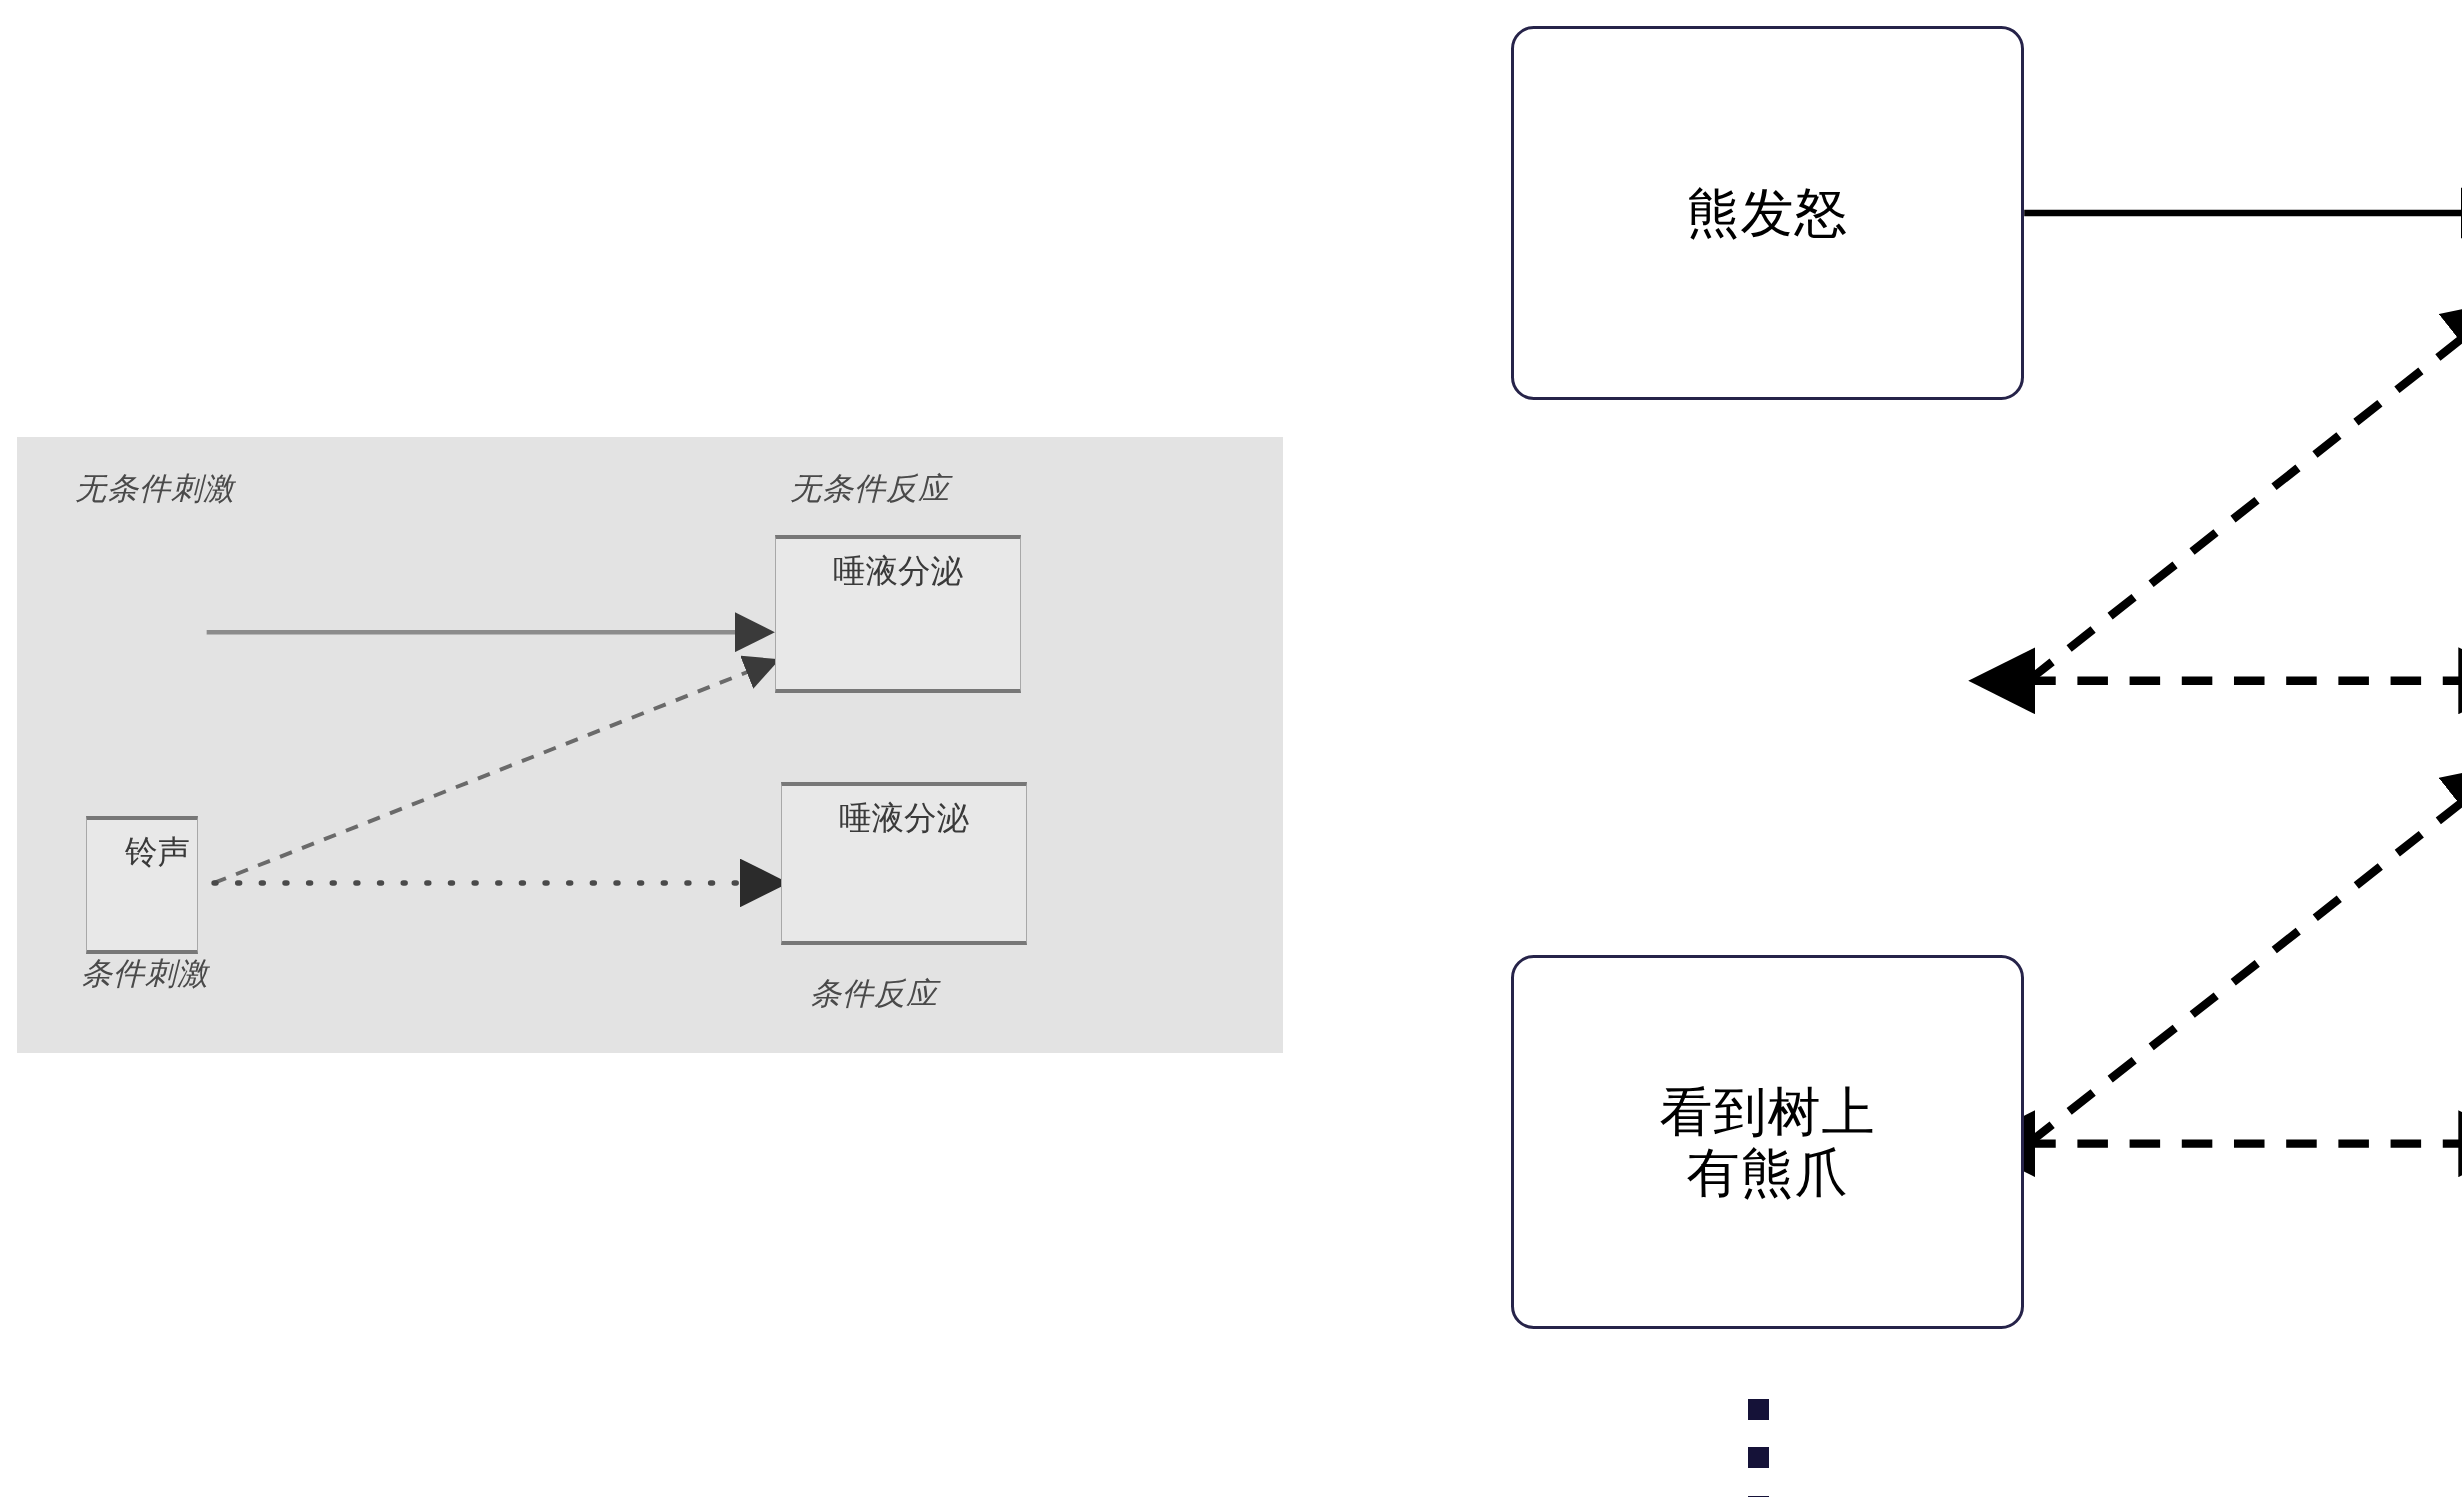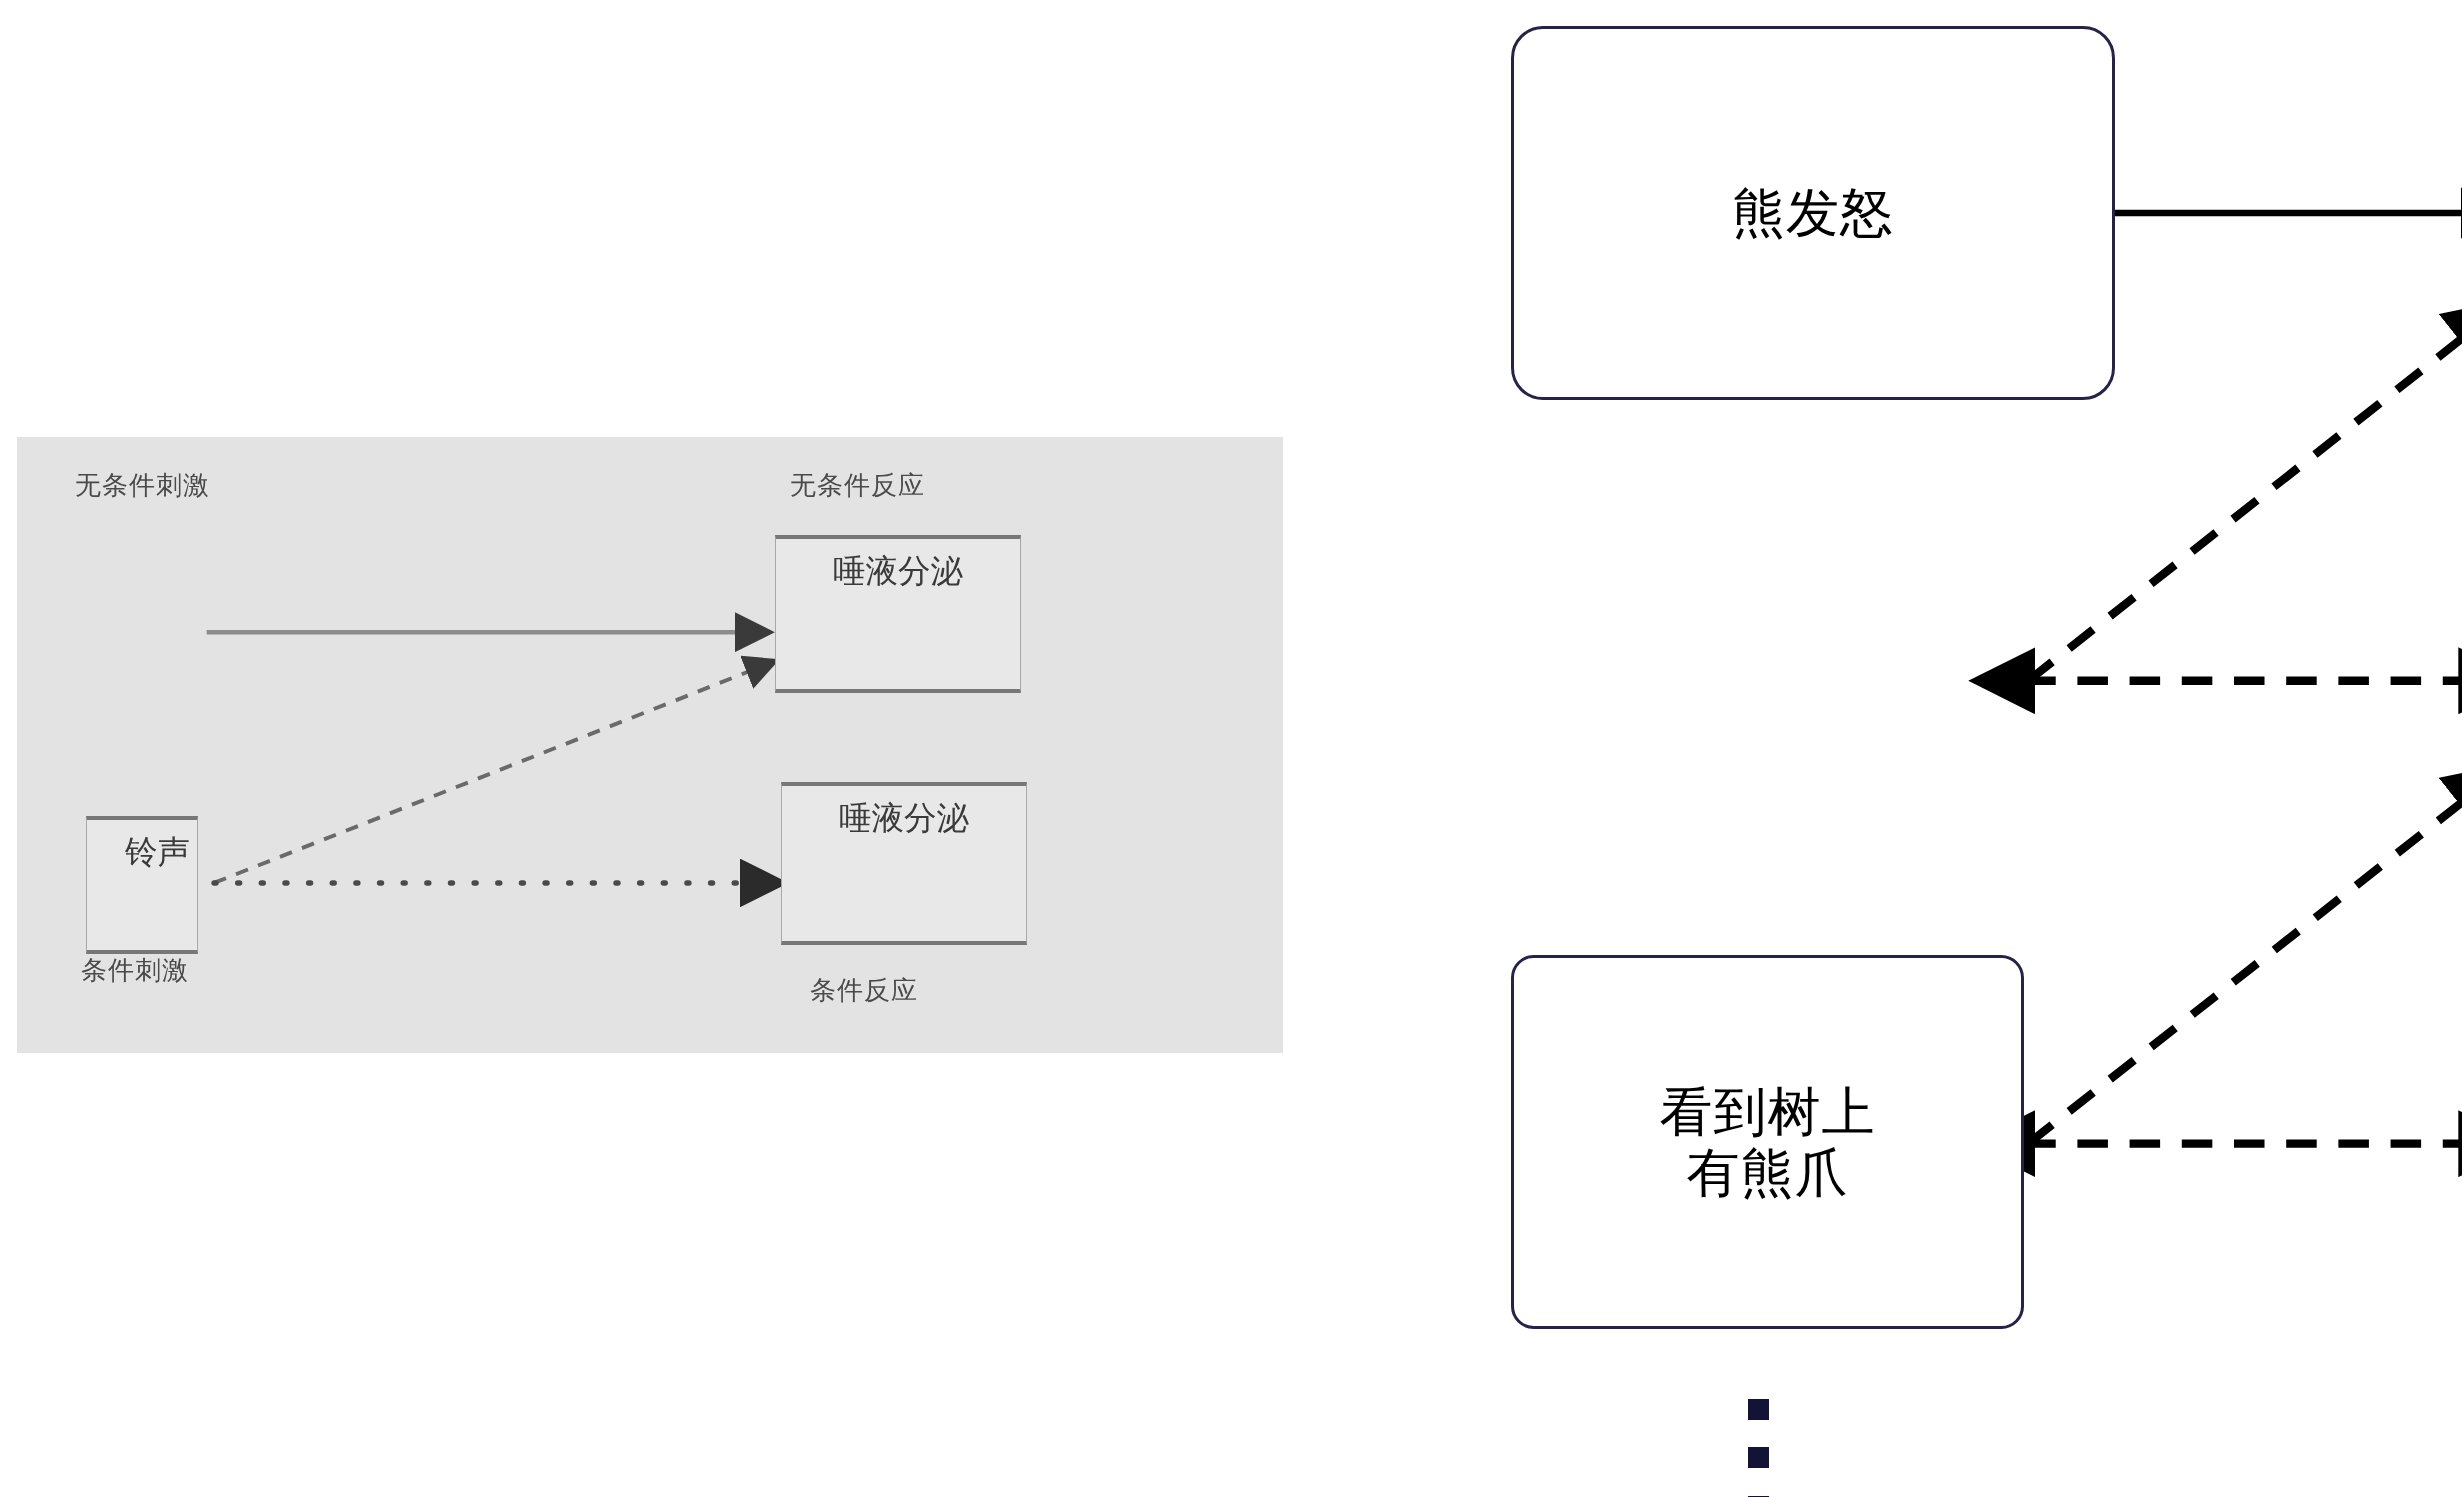"熊发怒" #rl-box-bear-angry { border-radius: 32px -> none; width: 604px -> 513px }
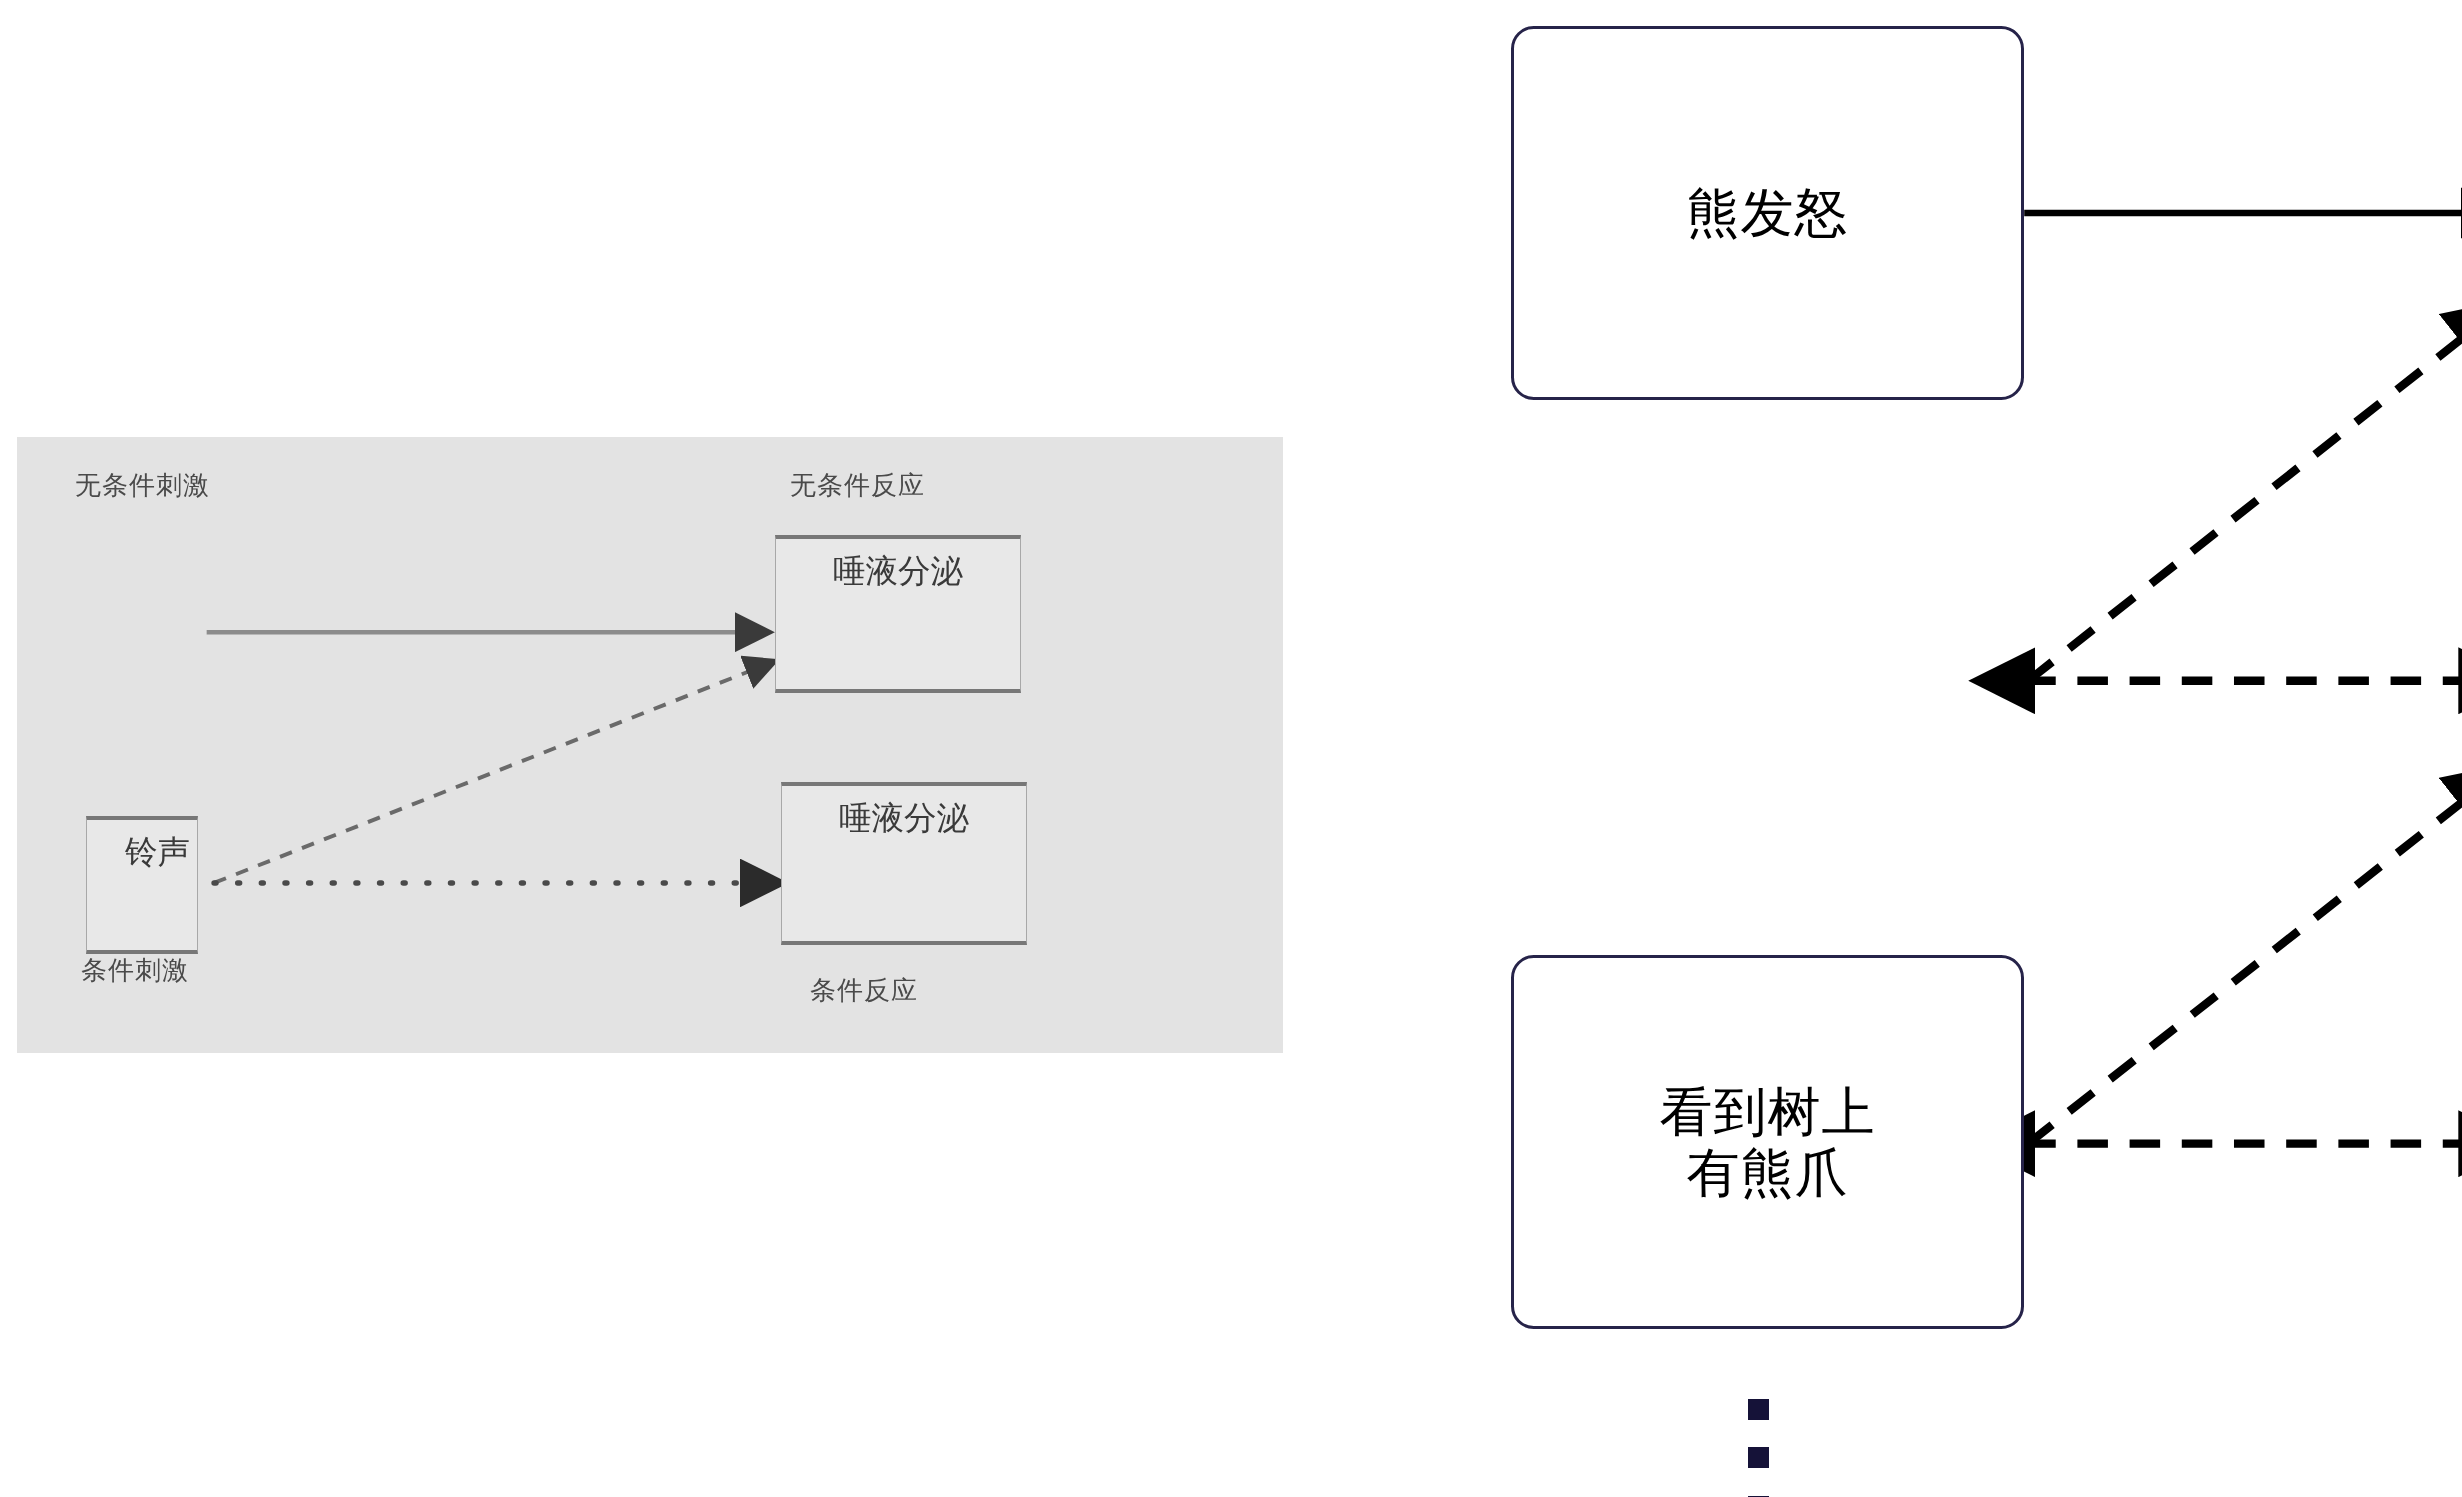"无条件刺激" .pav-caption { font-size: 26px -> 31px; font-style: none -> italic }
